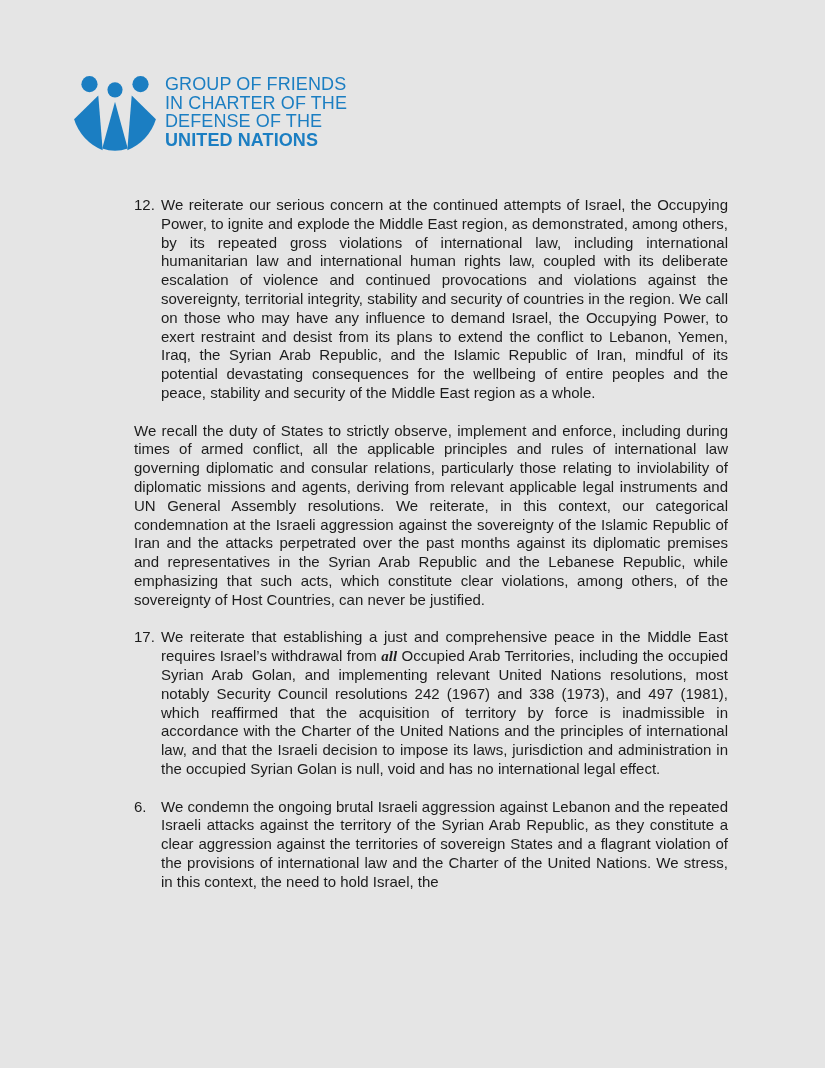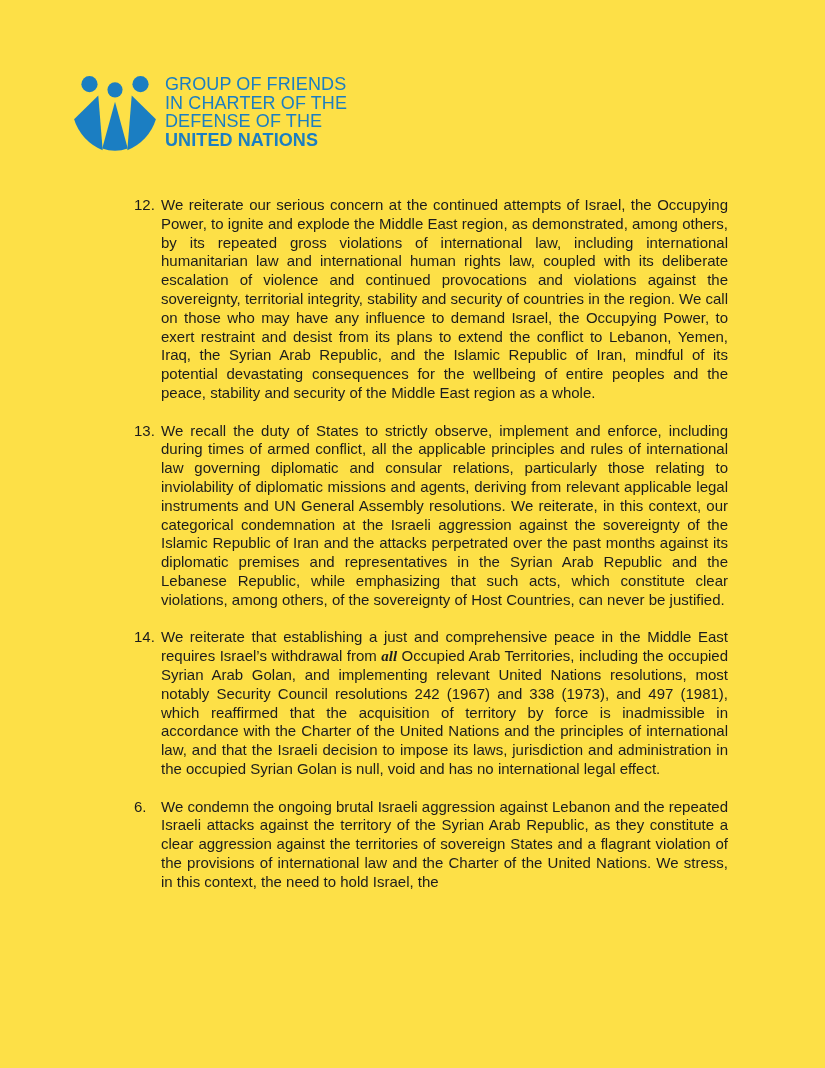"GROUP OF FRIENDS" .page { background: #fde047 -> #e5e5e5 }
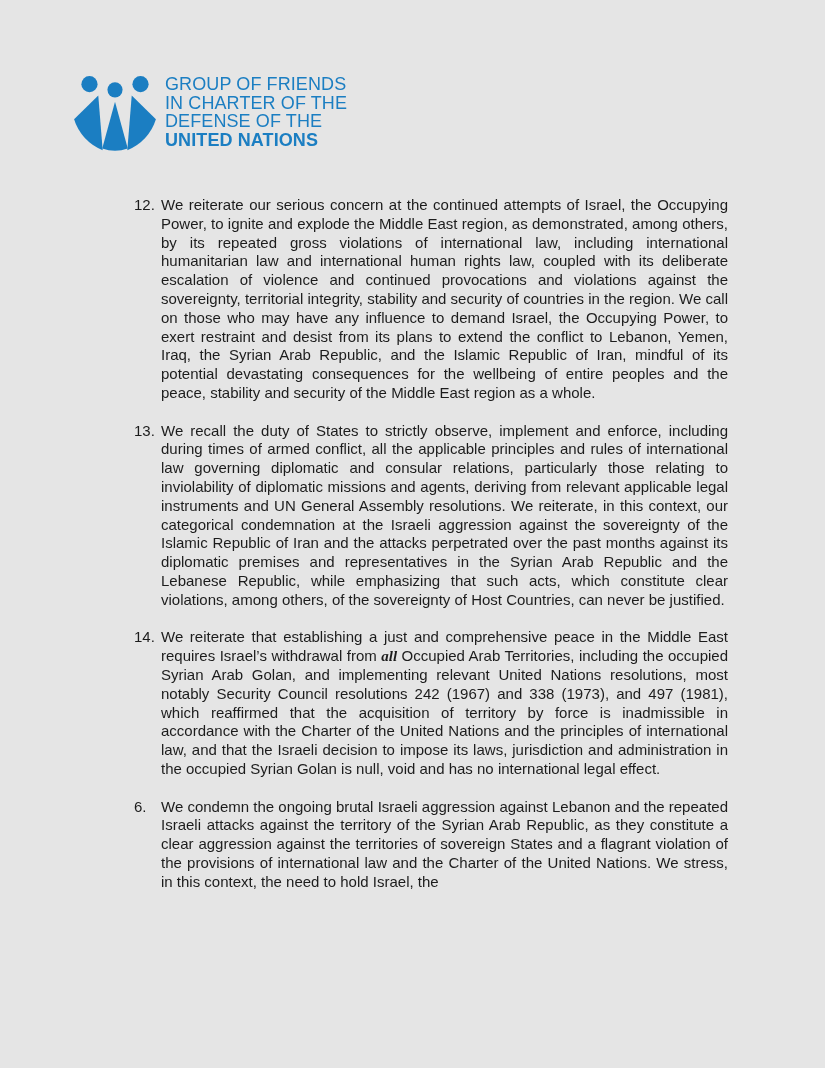"13." div.para-num { html: <div>13.</div> -> none }
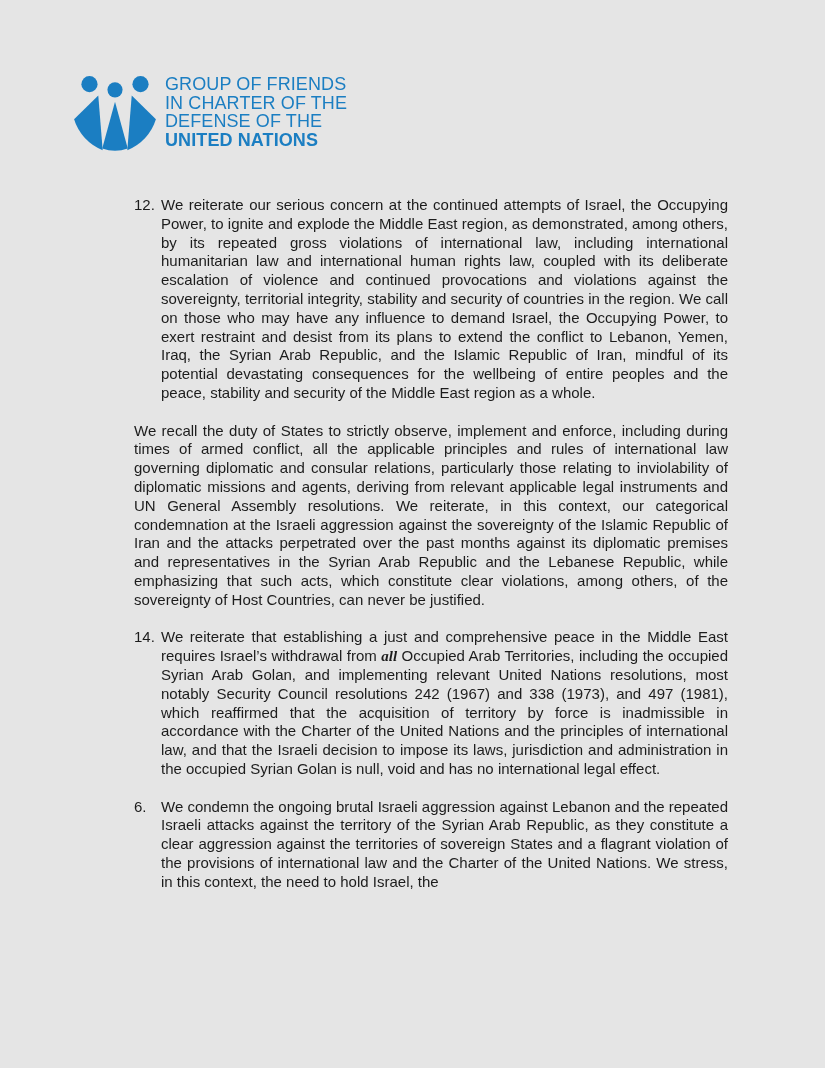"14." div.para-num { text: 14 -> 17 }
